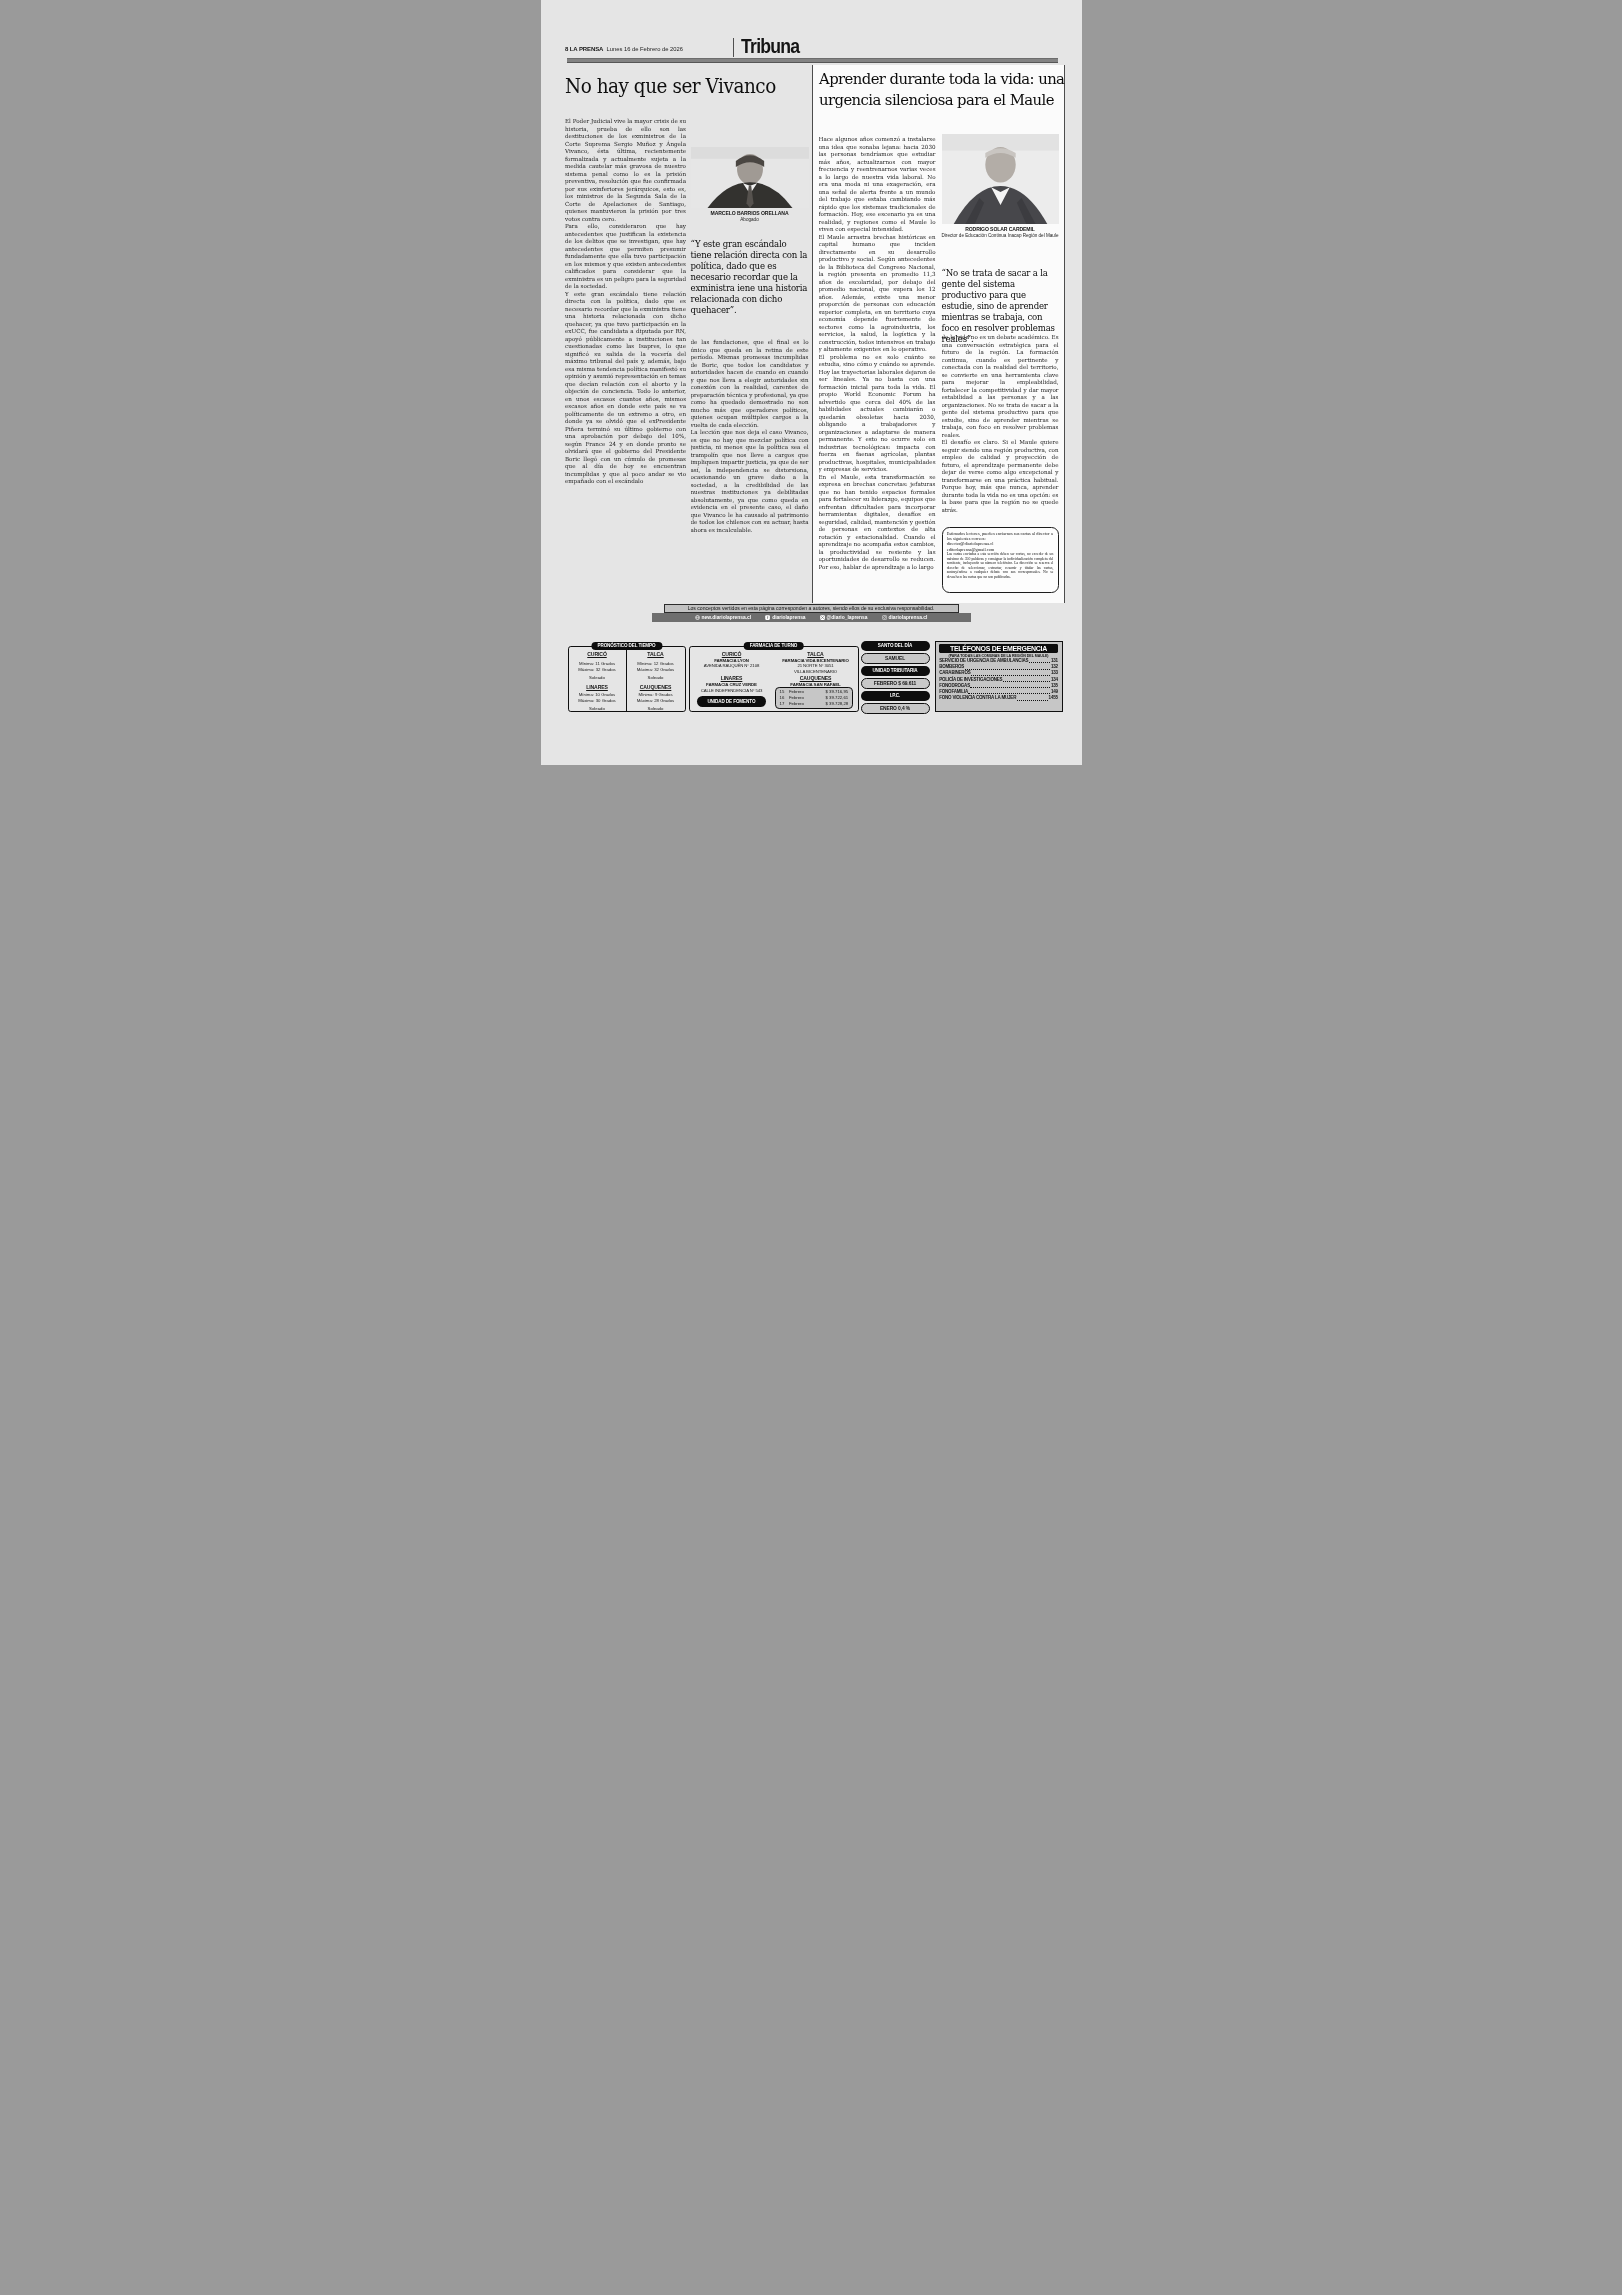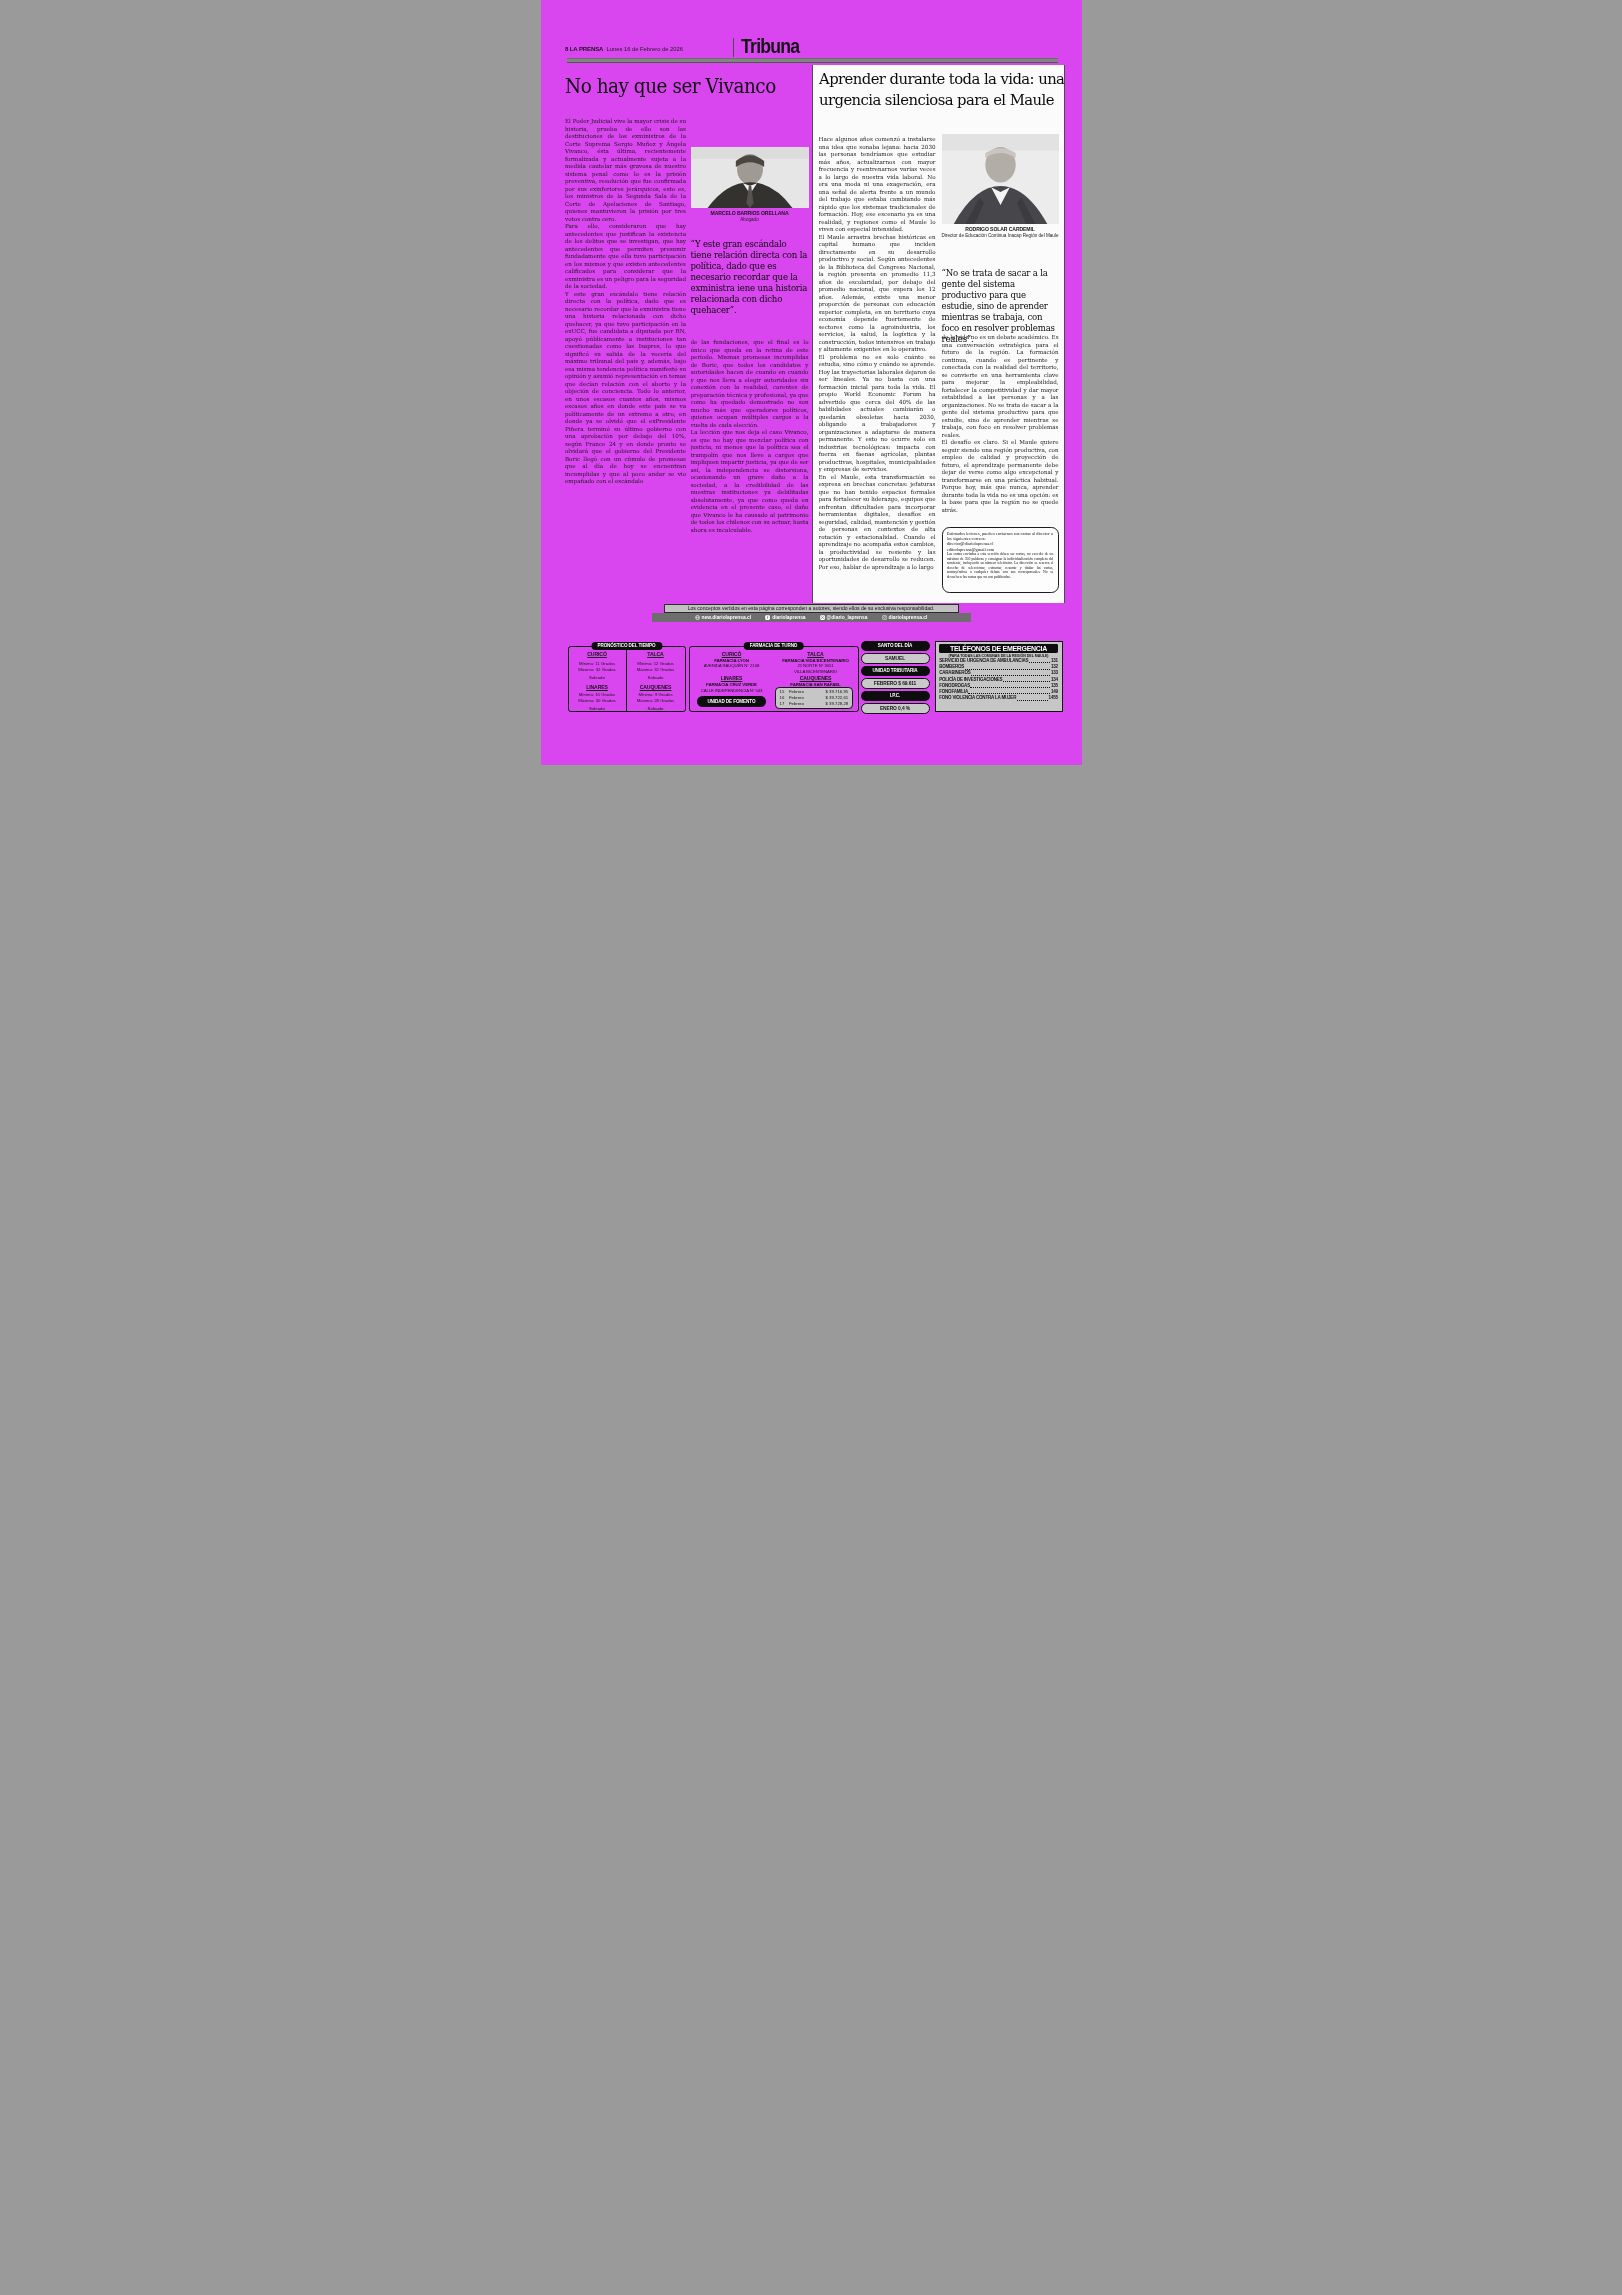"Tribuna" .page { background: #d946ef -> #e5e5e5 }
